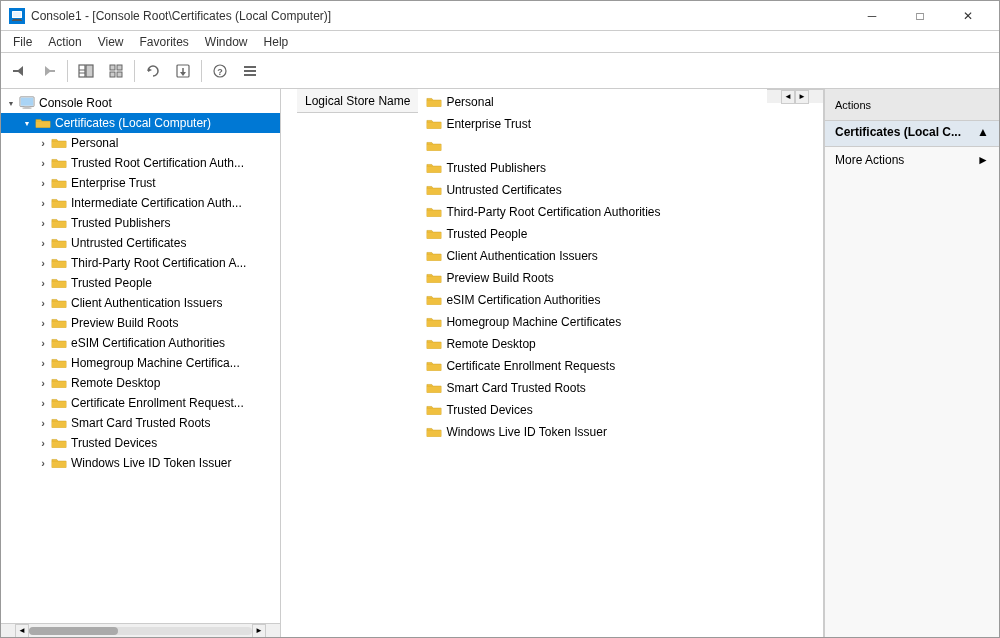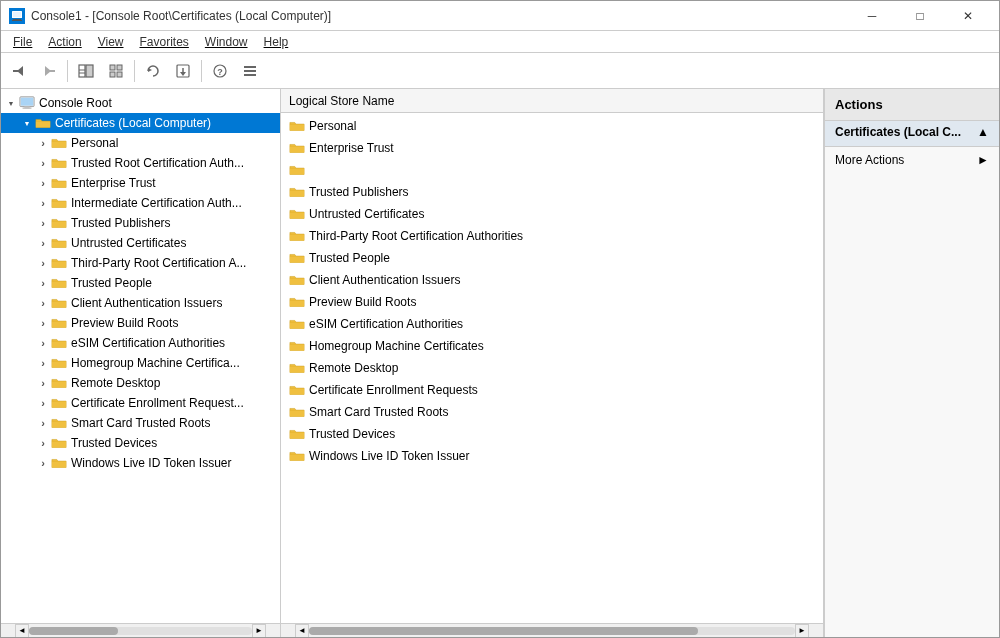"File" .menu-bar { text-decoration: underline -> none }
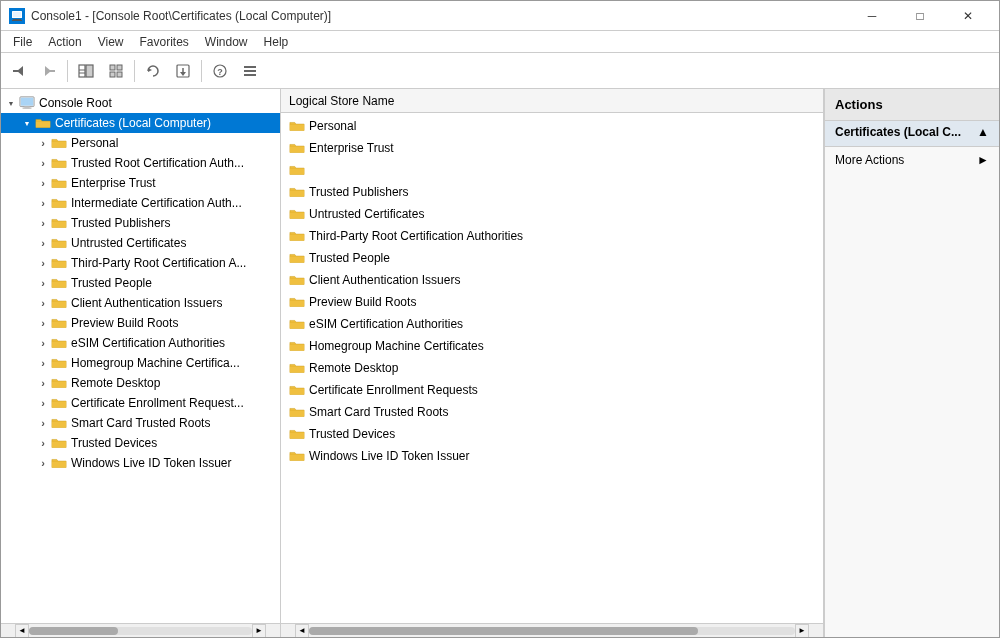"Logical Store Name" .list-panel { flex-direction: column -> row; margin-left: none -> 16px }
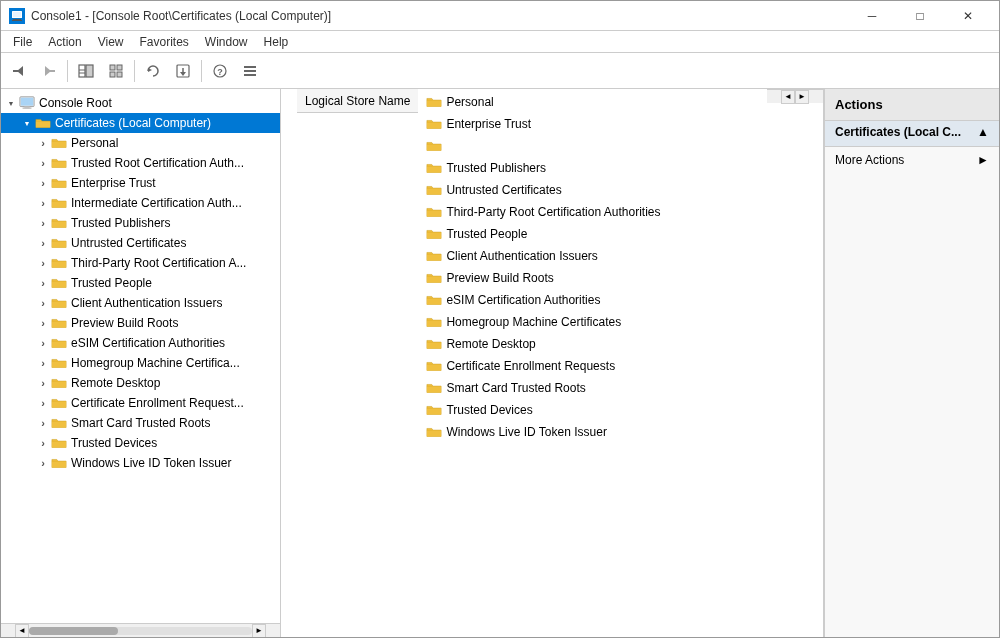"Actions" .actions-header { font-size: 13px -> 11px; font-weight: bold -> normal }
